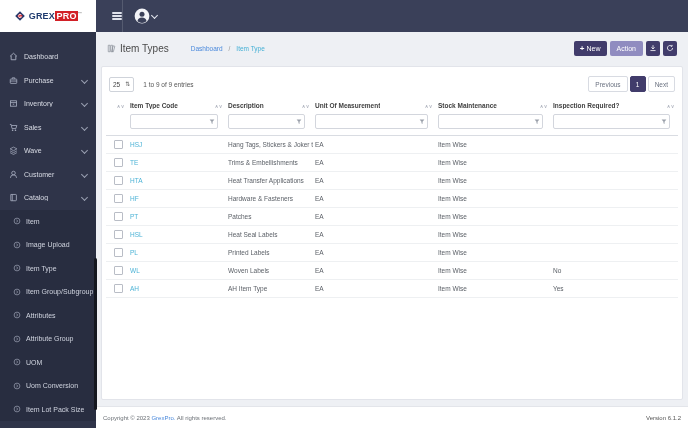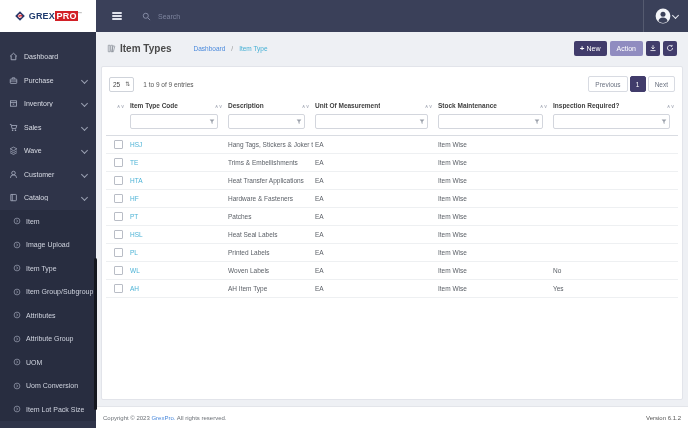"Search" div.searchbox { html: <div> <span> <svg> <circle></circle> <path></path> </svg> </span> <input> </div> -> none }
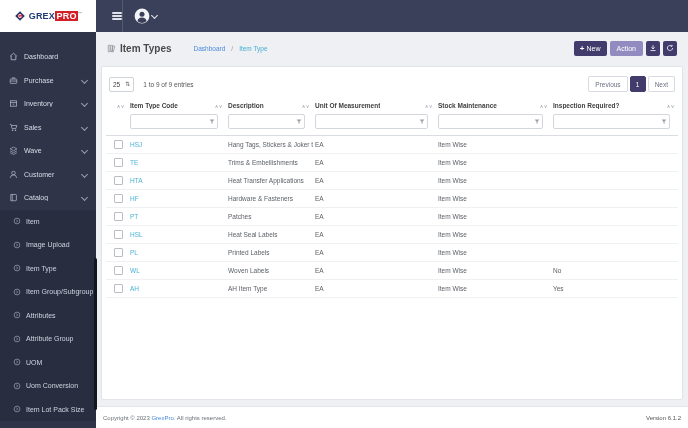"Item Types" .pgtitle { font-weight: bold -> normal }
